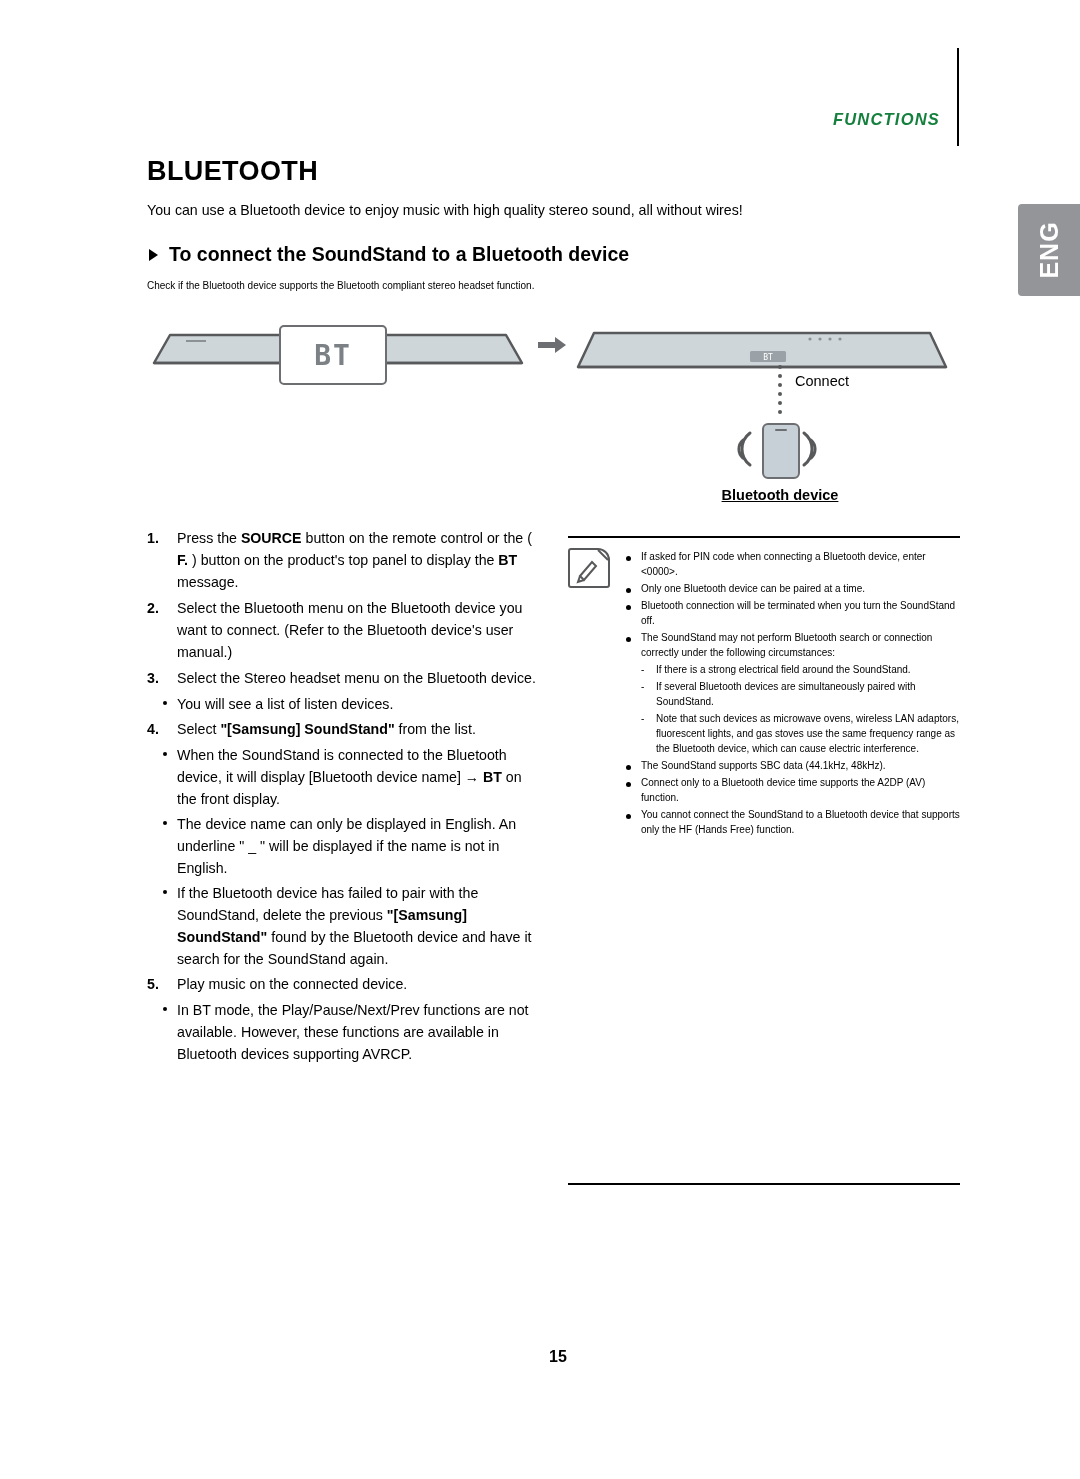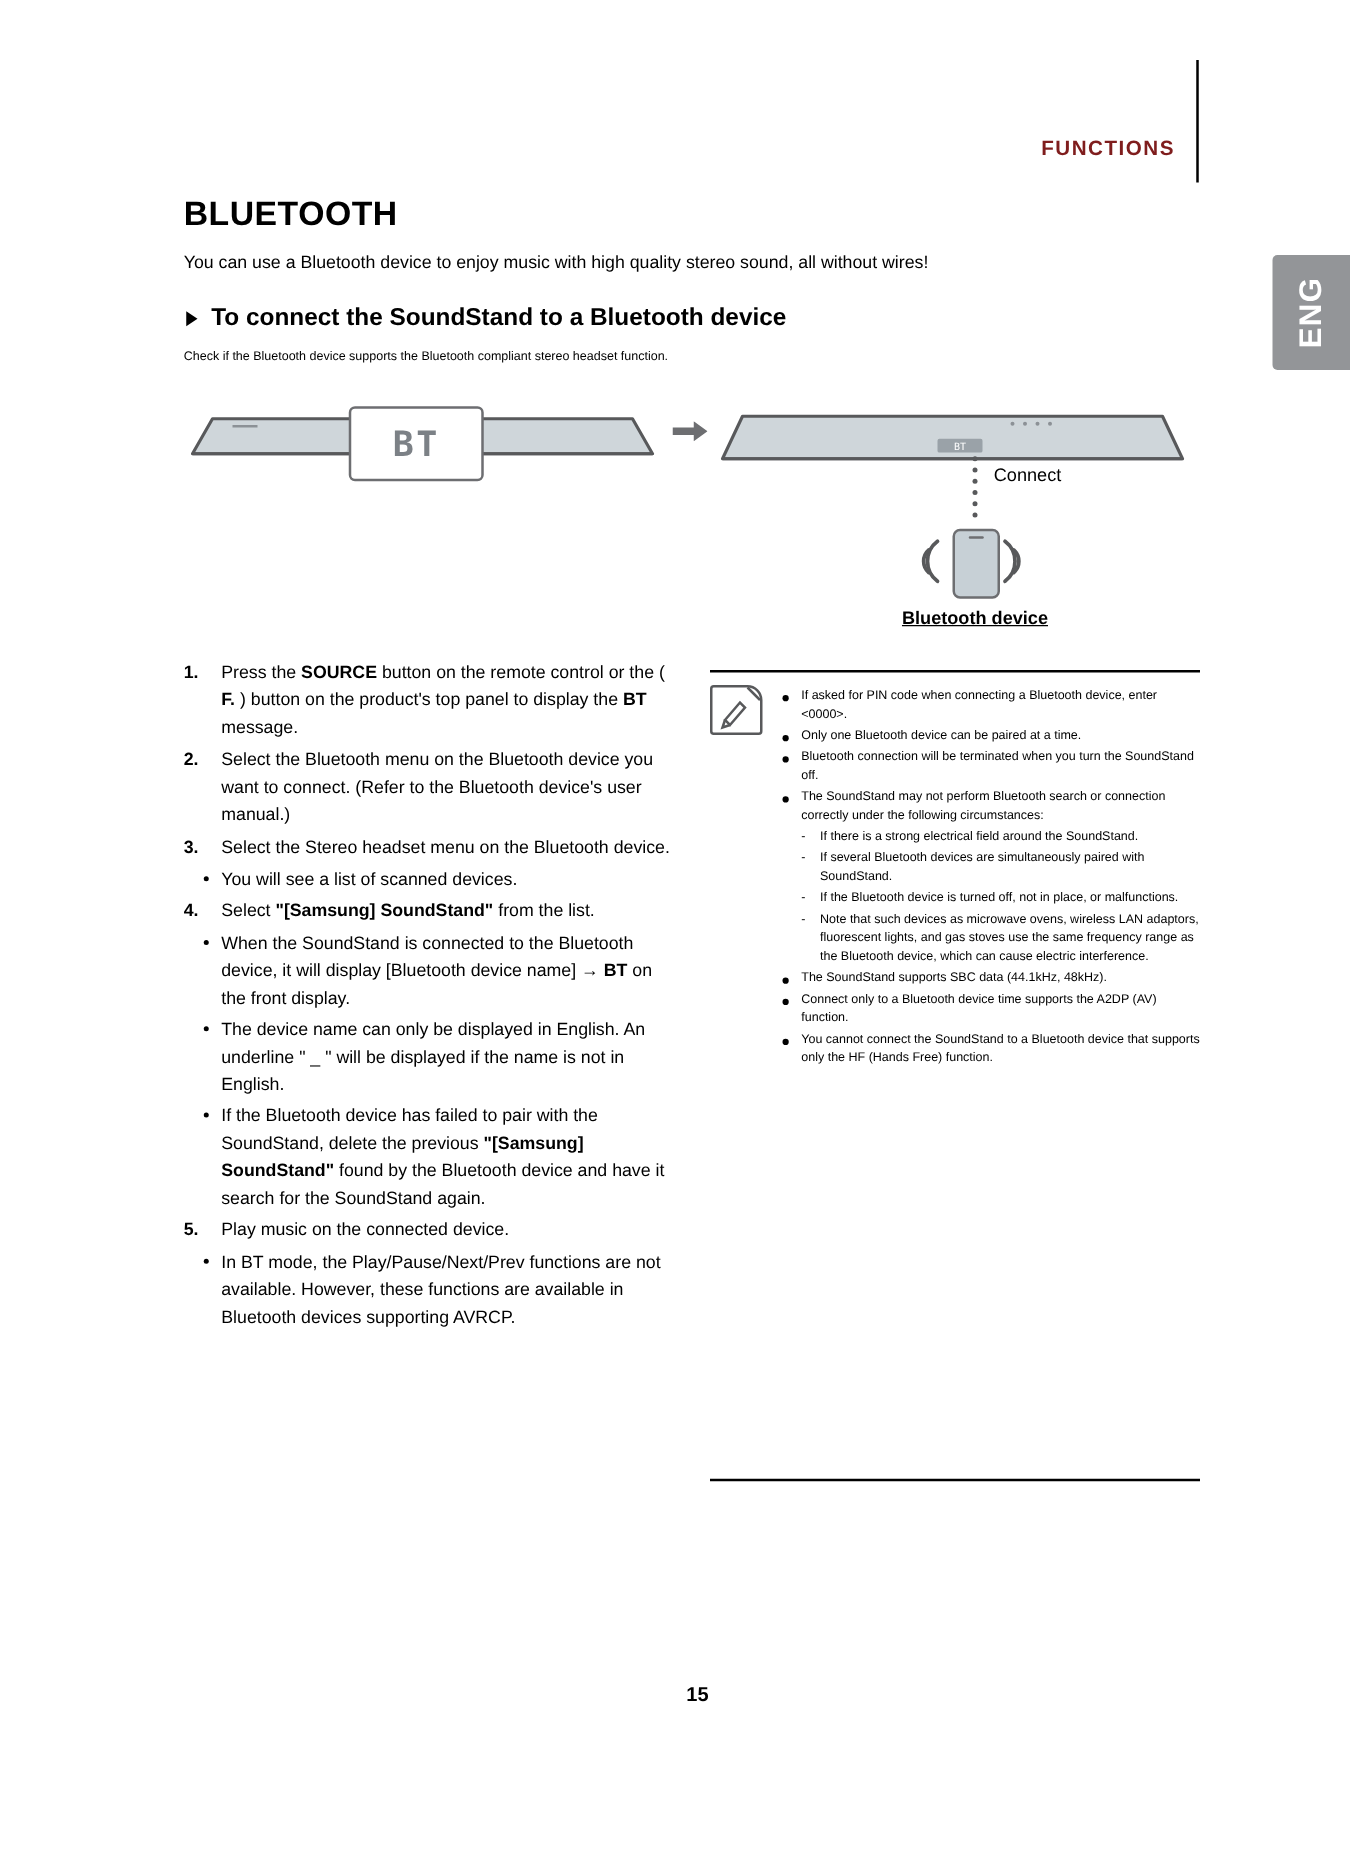"FUNCTIONS" .header-label { color: #7f1d1d -> #15803d; font-style: none -> italic }
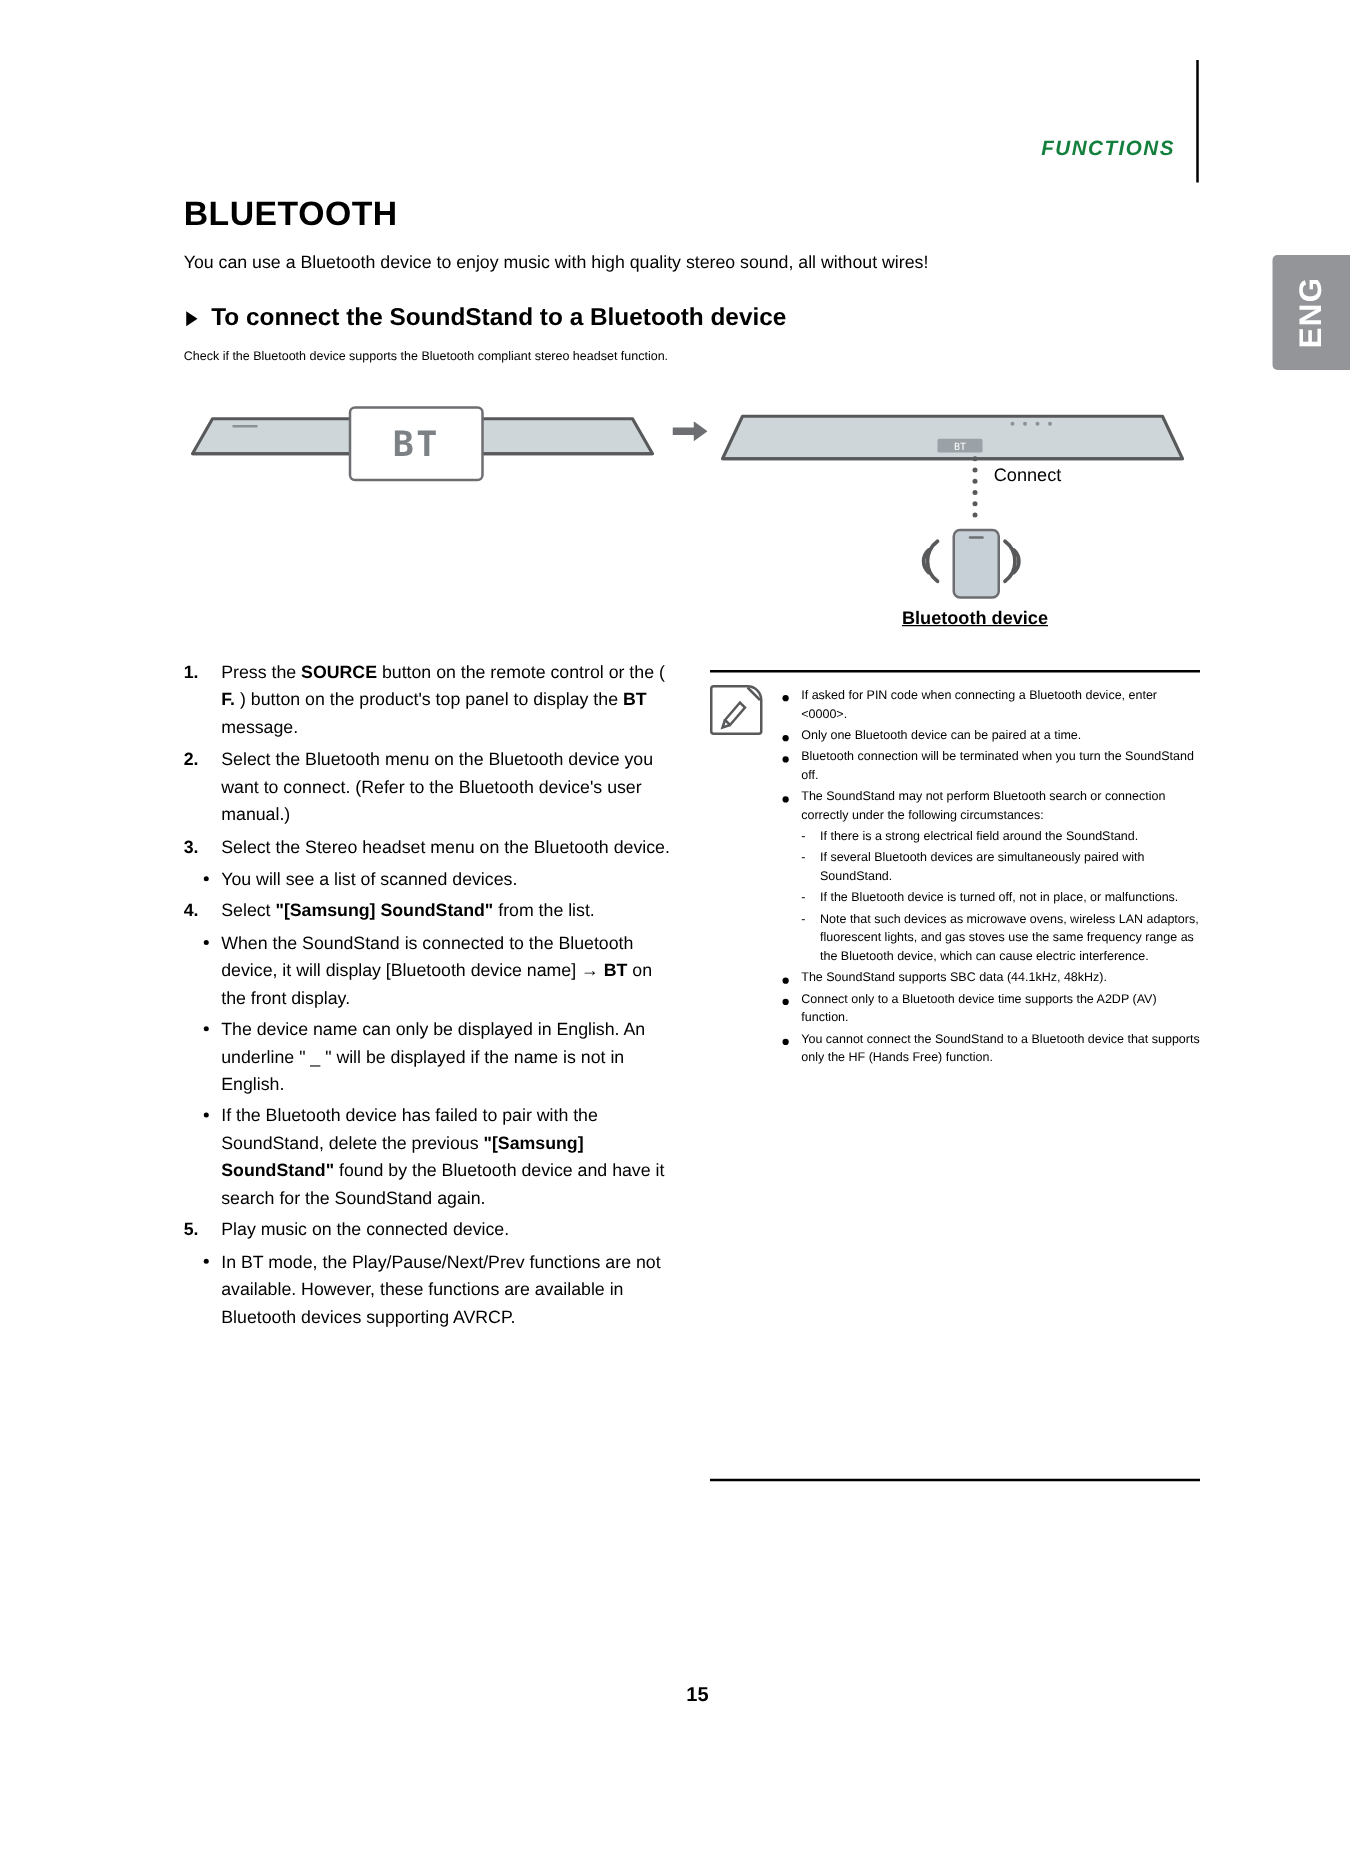"You will see a list" div.bullet-item { text: scanned -> listen }
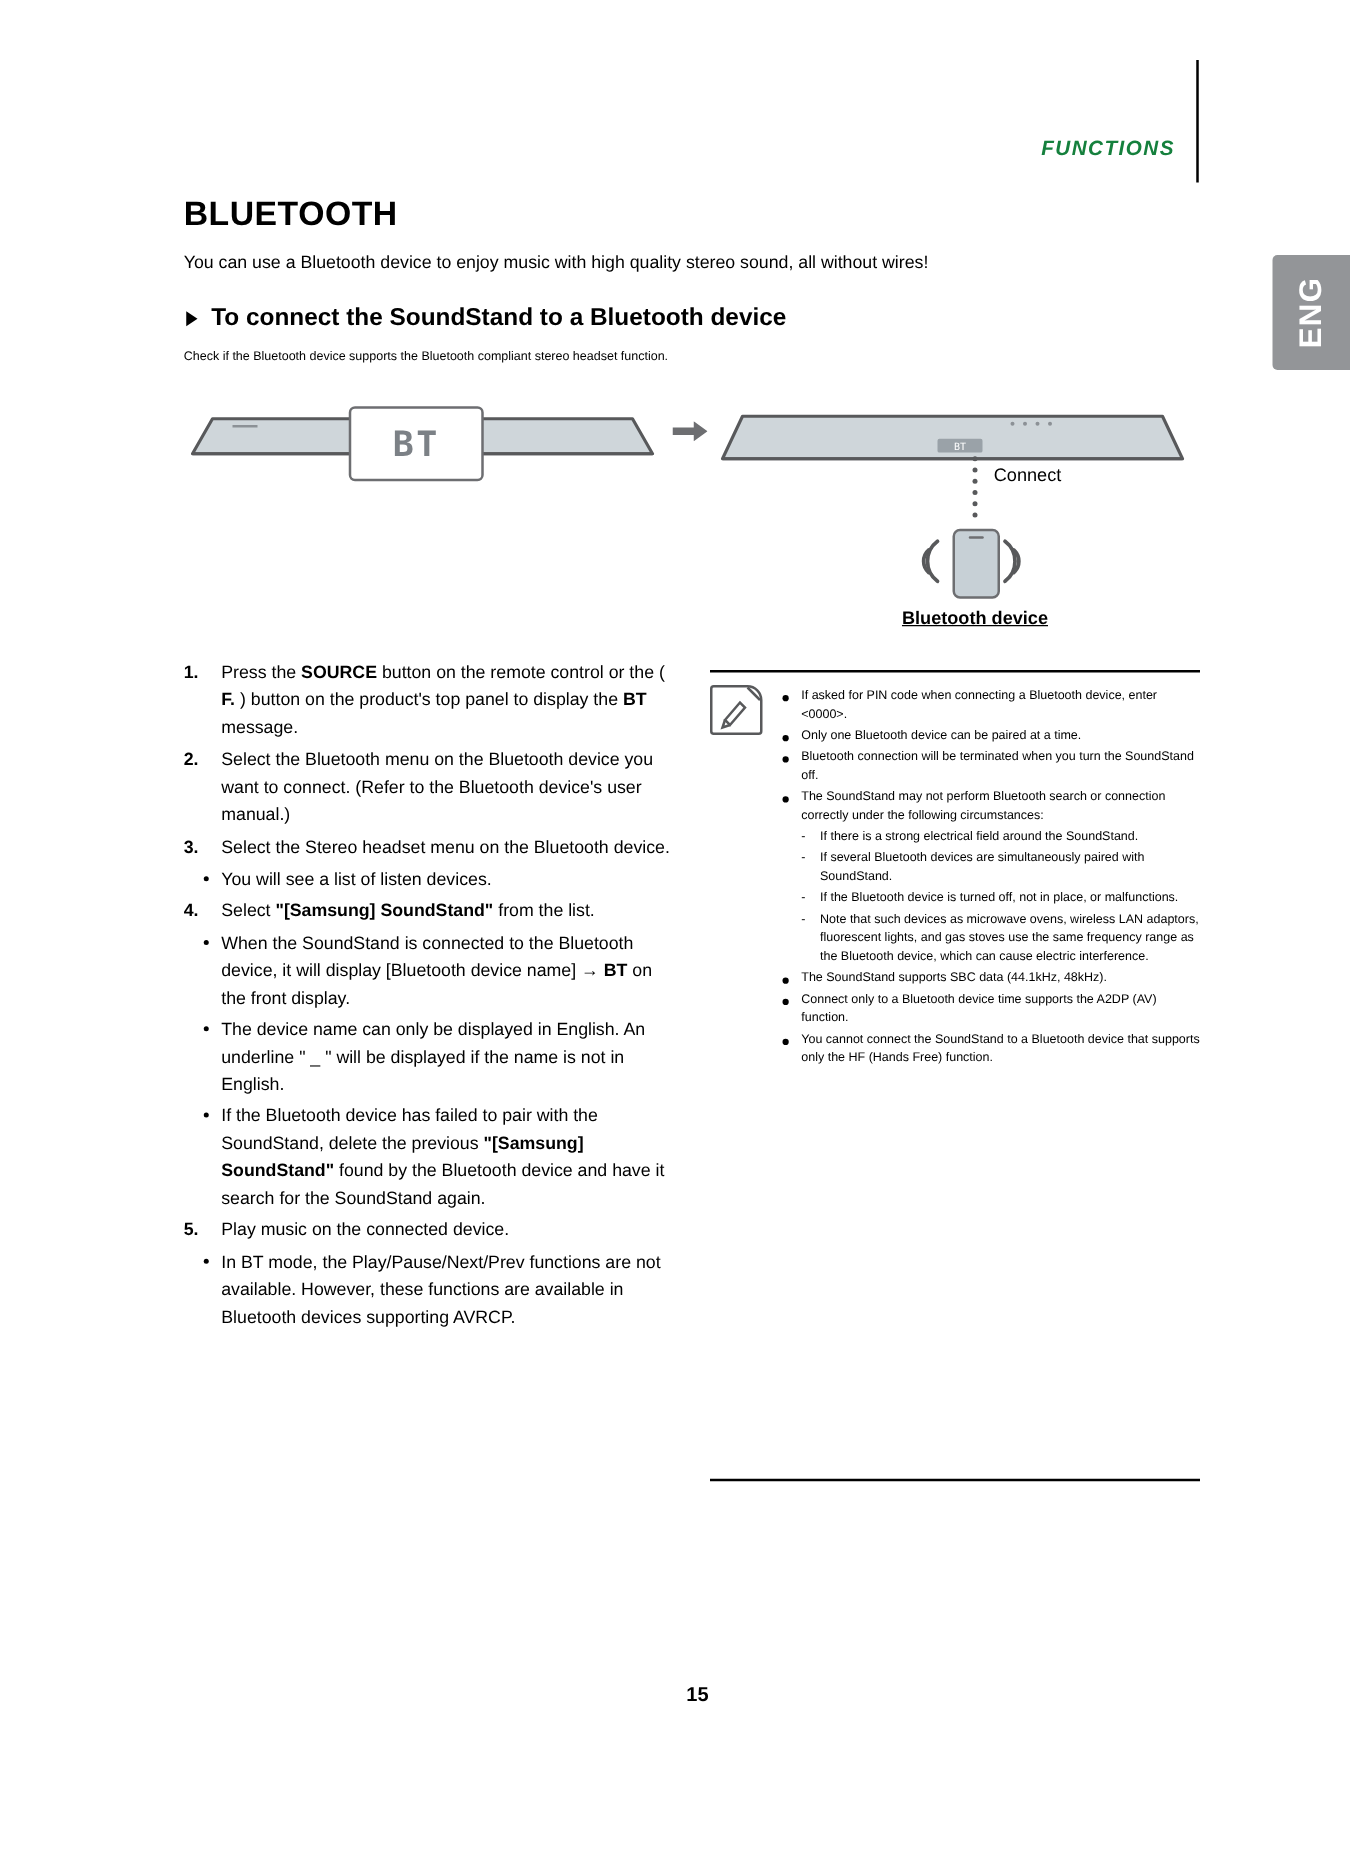"If the Bluetooth device is" div.note-dash { html: <div>If the Bluetooth device is turned off, not in place, or malfunctions.</div> -> none }
